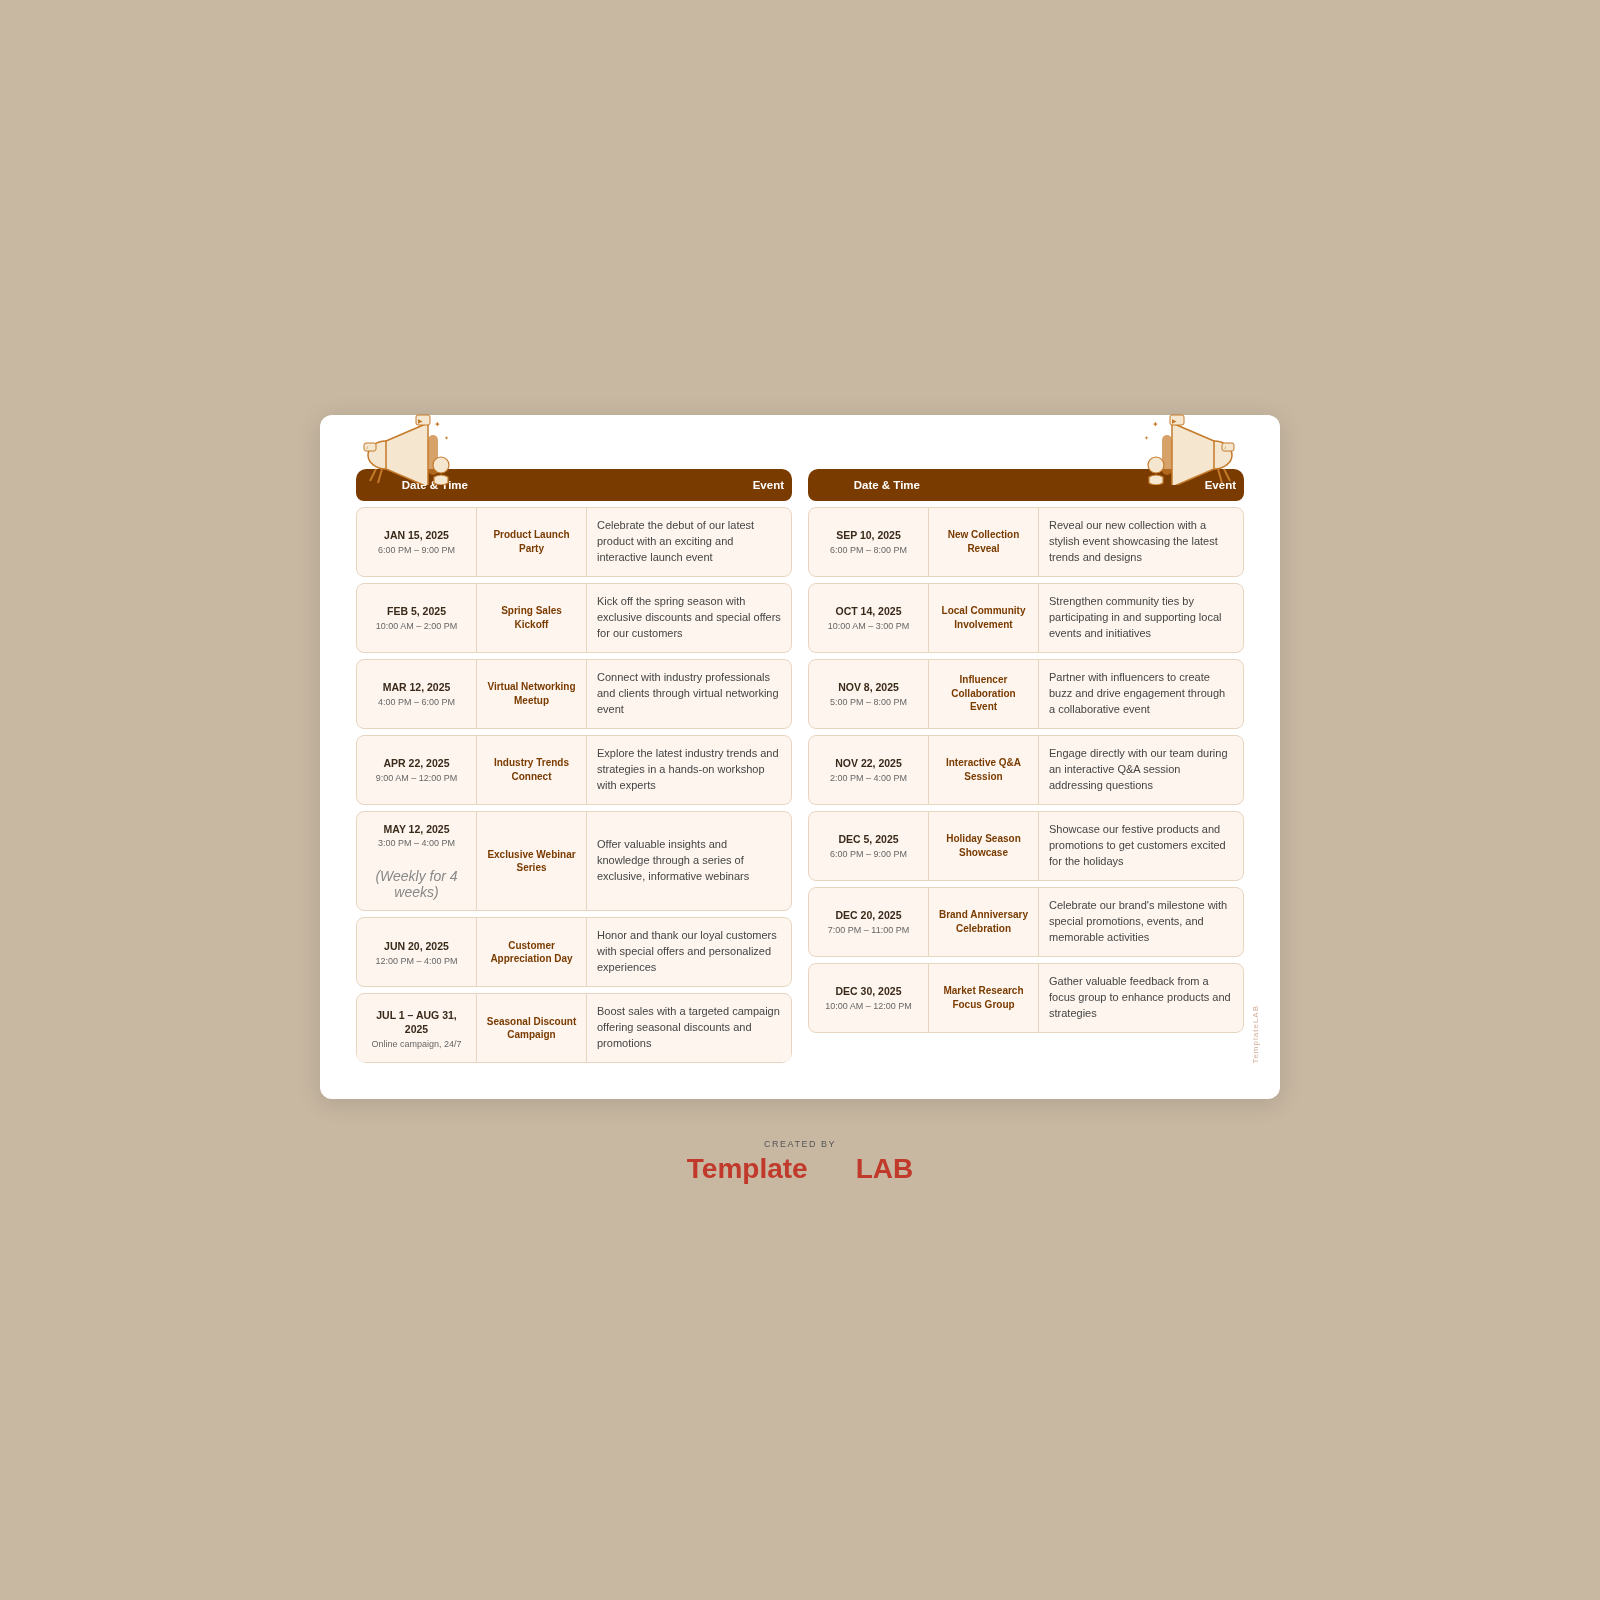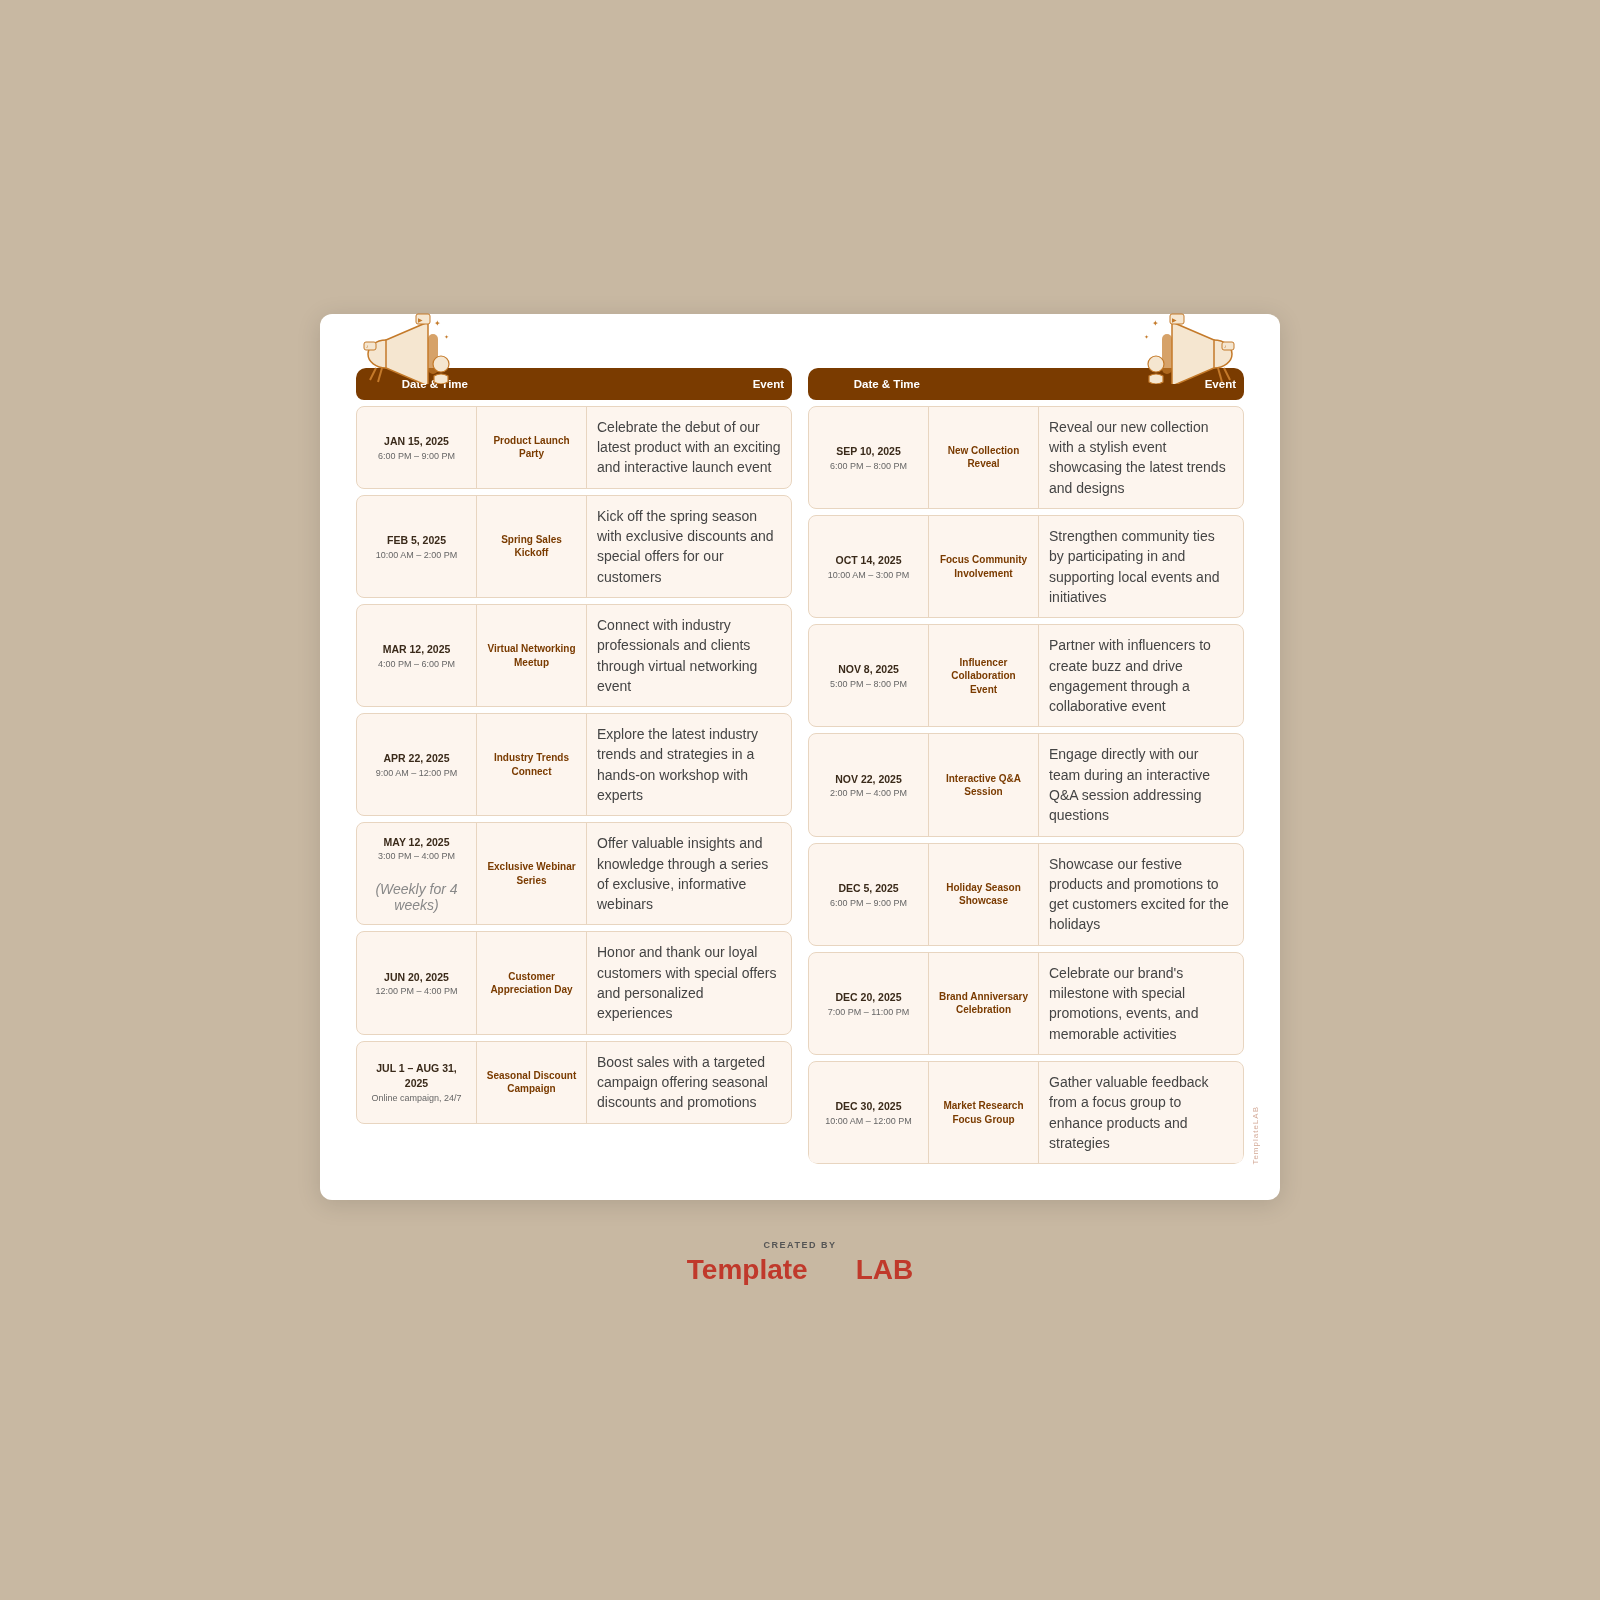"Celebrate the debut of our" .event-desc { font-size: 14px -> 11px }
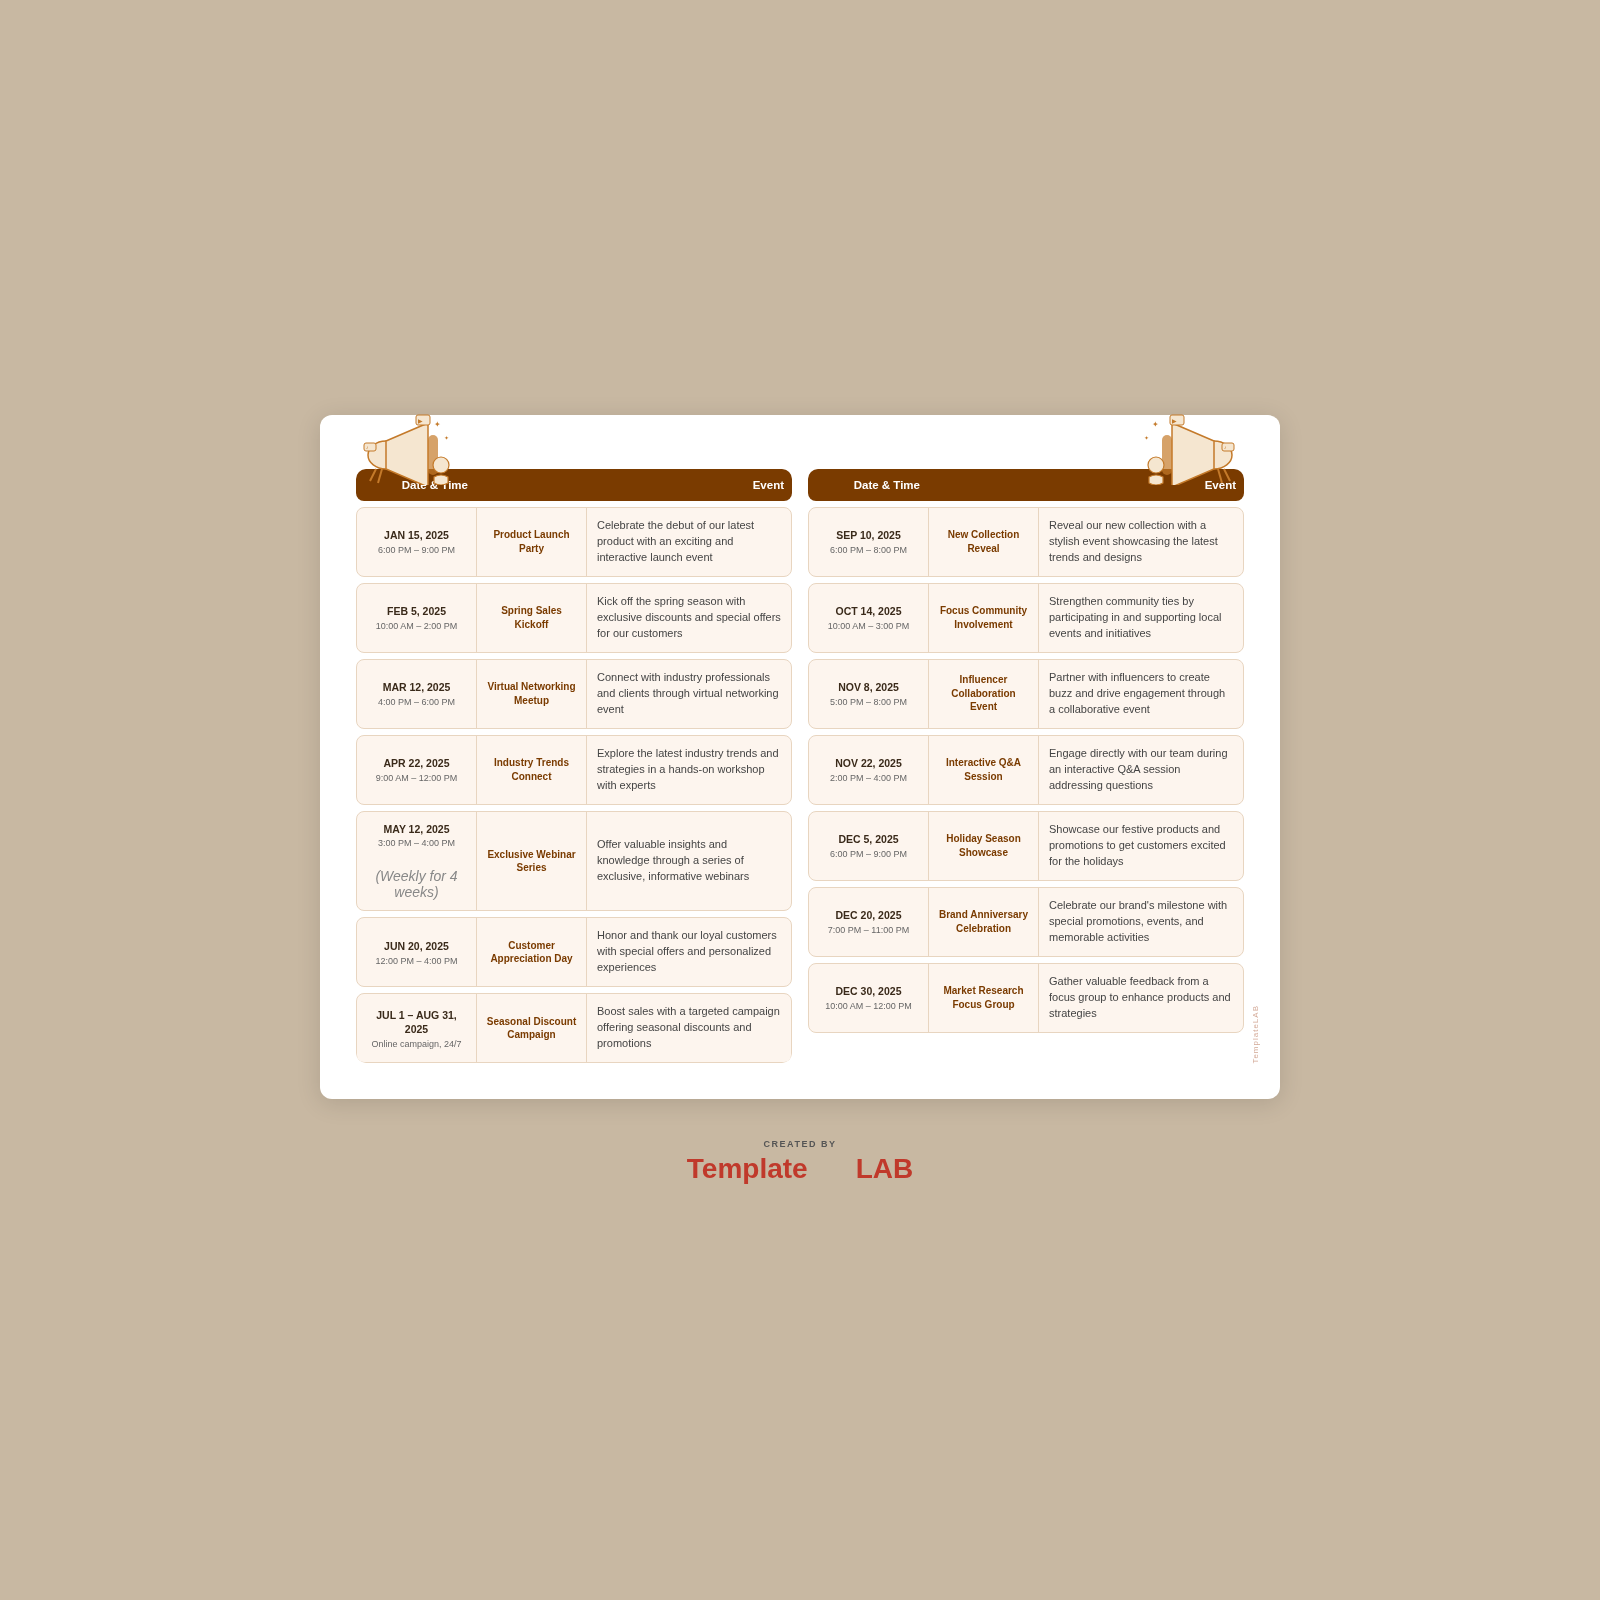"Focus Community Involvement" div.event-name { text: Focus -> Local }
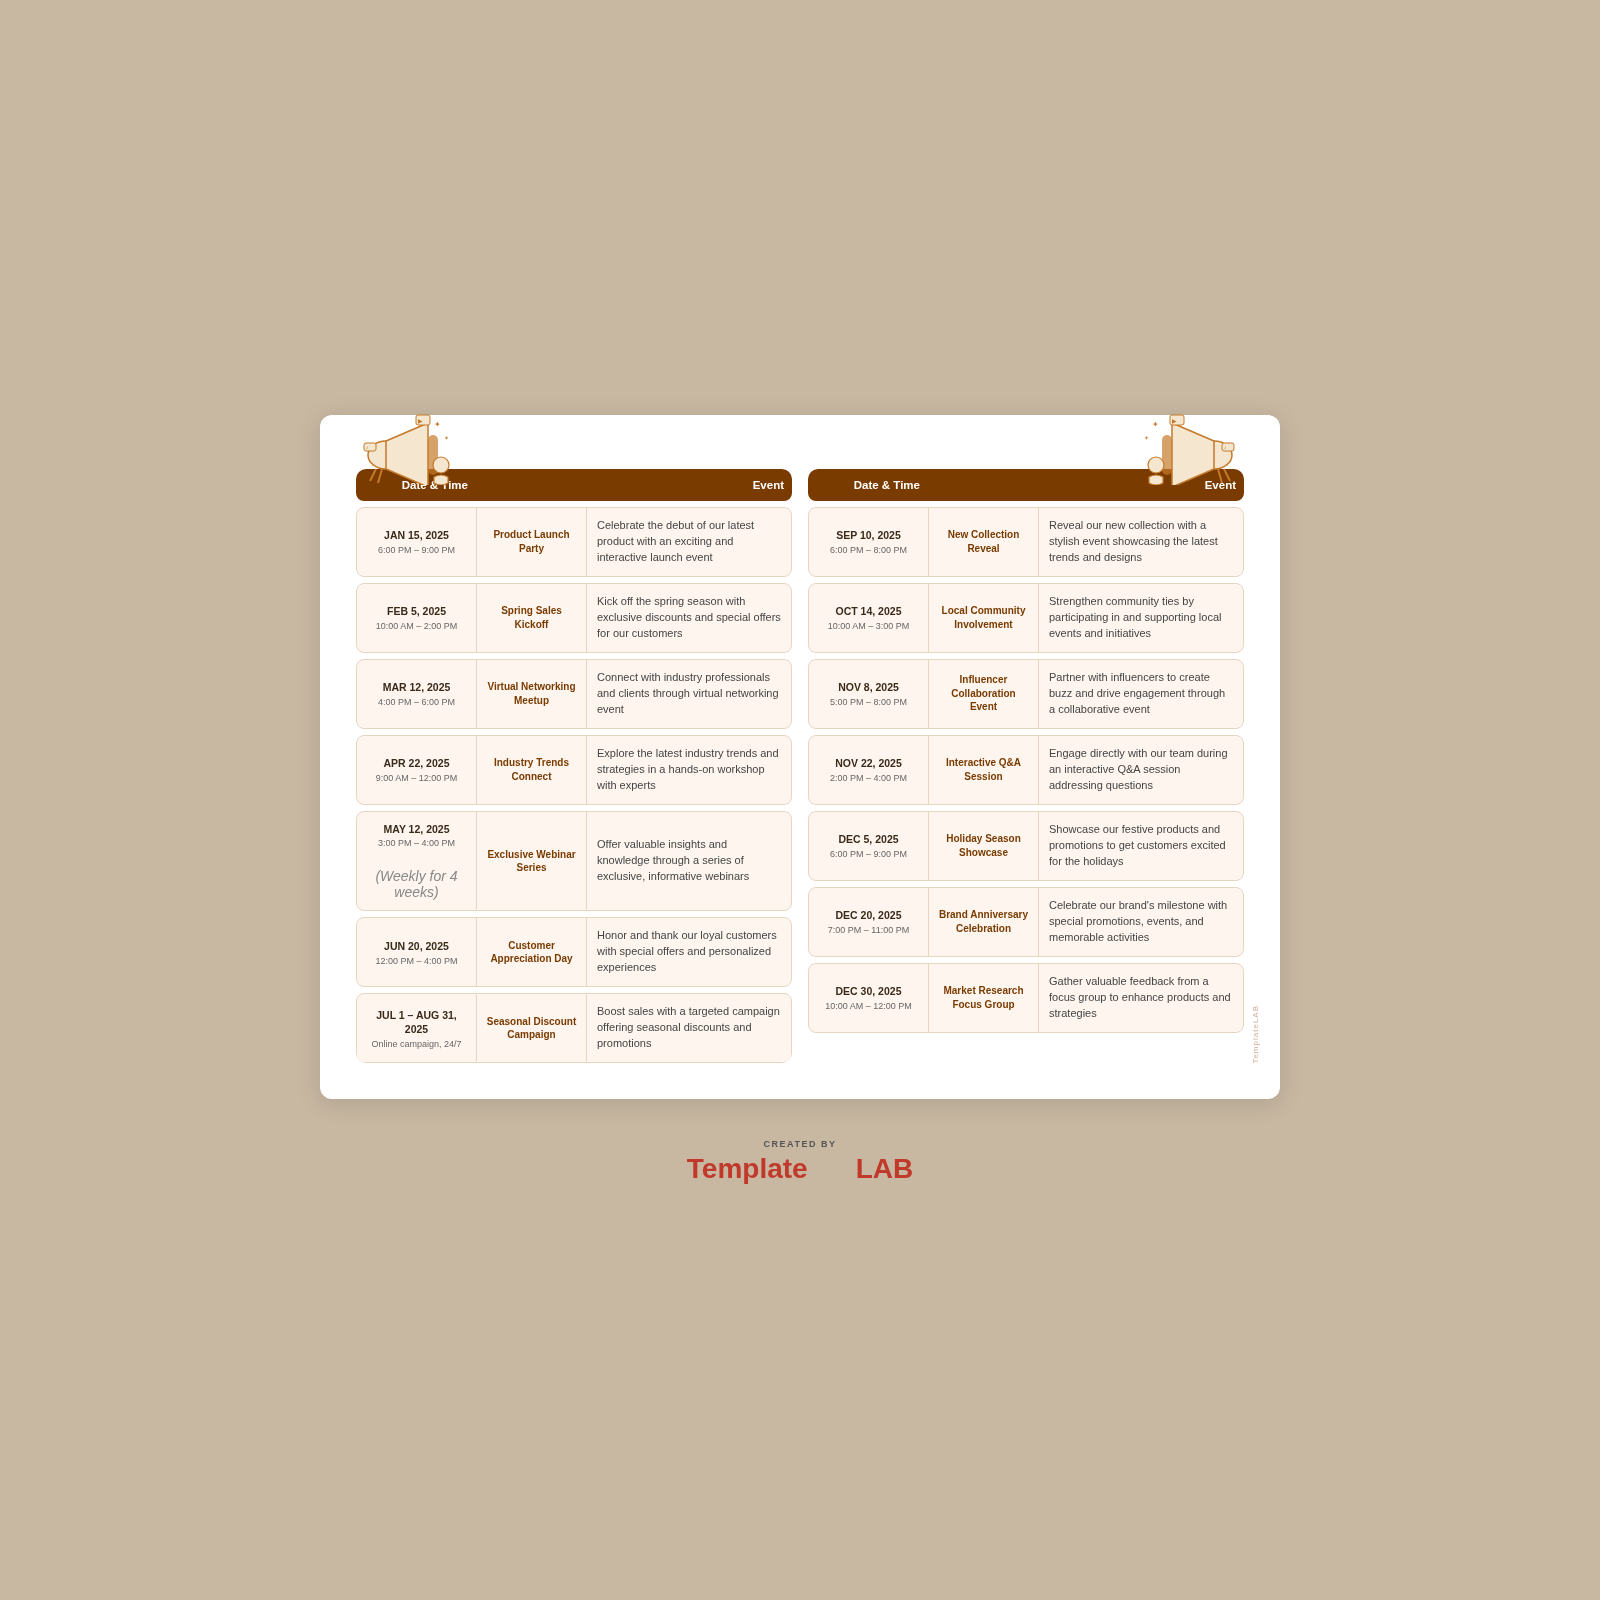"CREATED BY" .footer-created { font-weight: 700 -> 400 }
